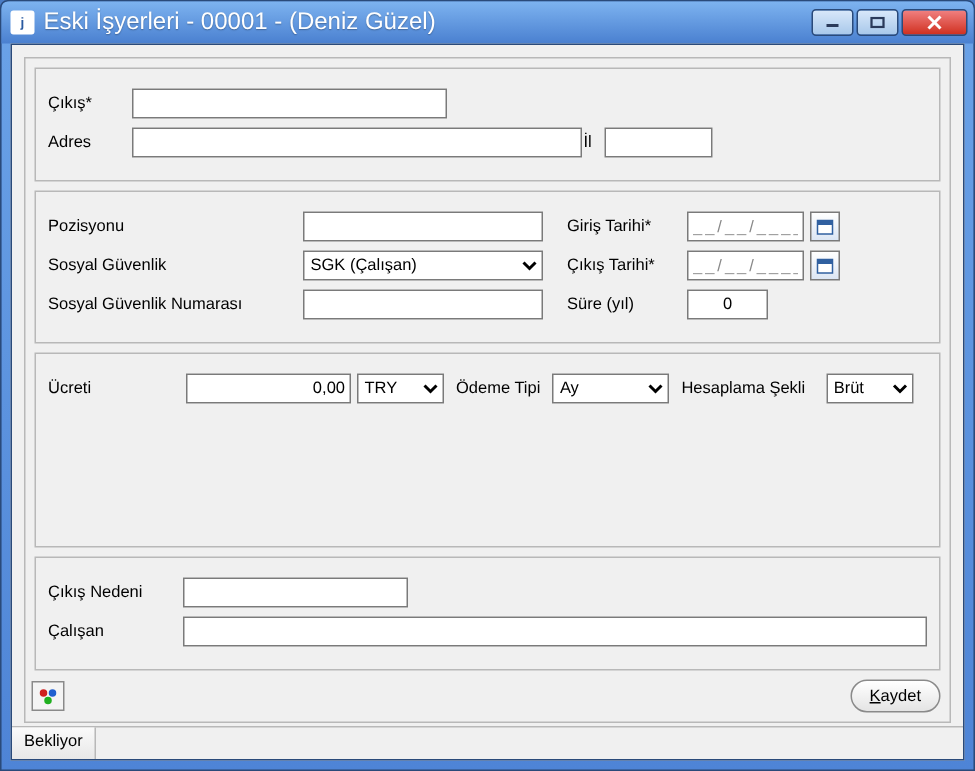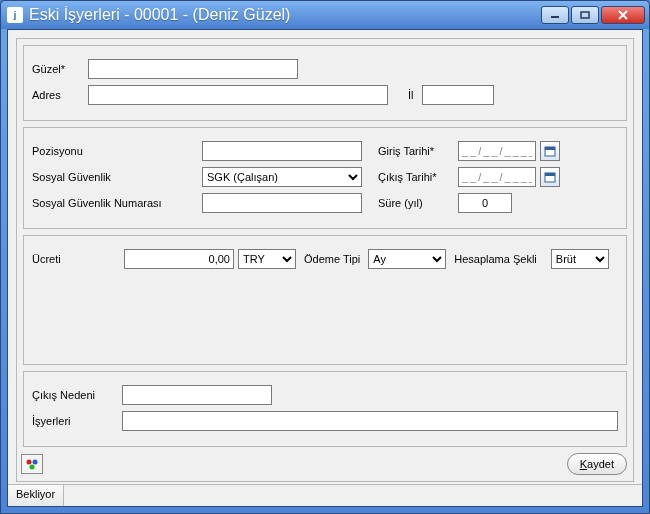"Güzel*" span.lbl { text: Güzel -> Çıkış }
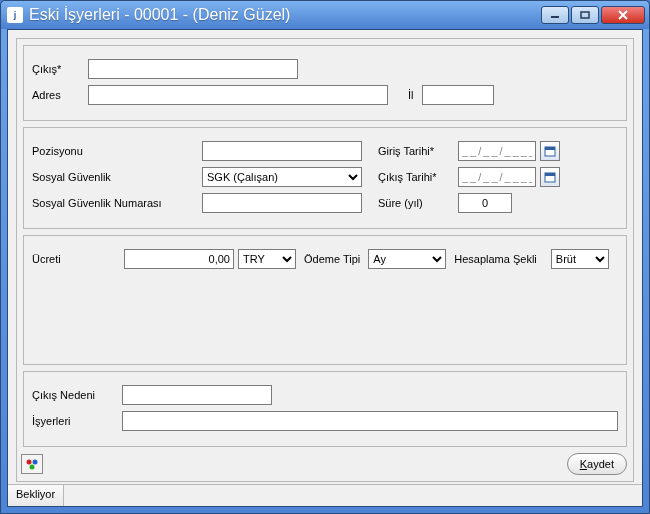"İl" span.lbl { margin-left: 20px -> 1px }
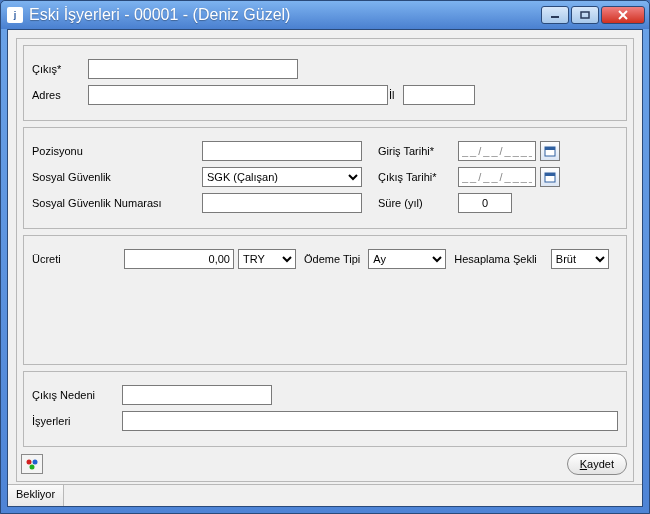"İşyerleri" span.lbl { text: İşyerleri -> Çalışan }
